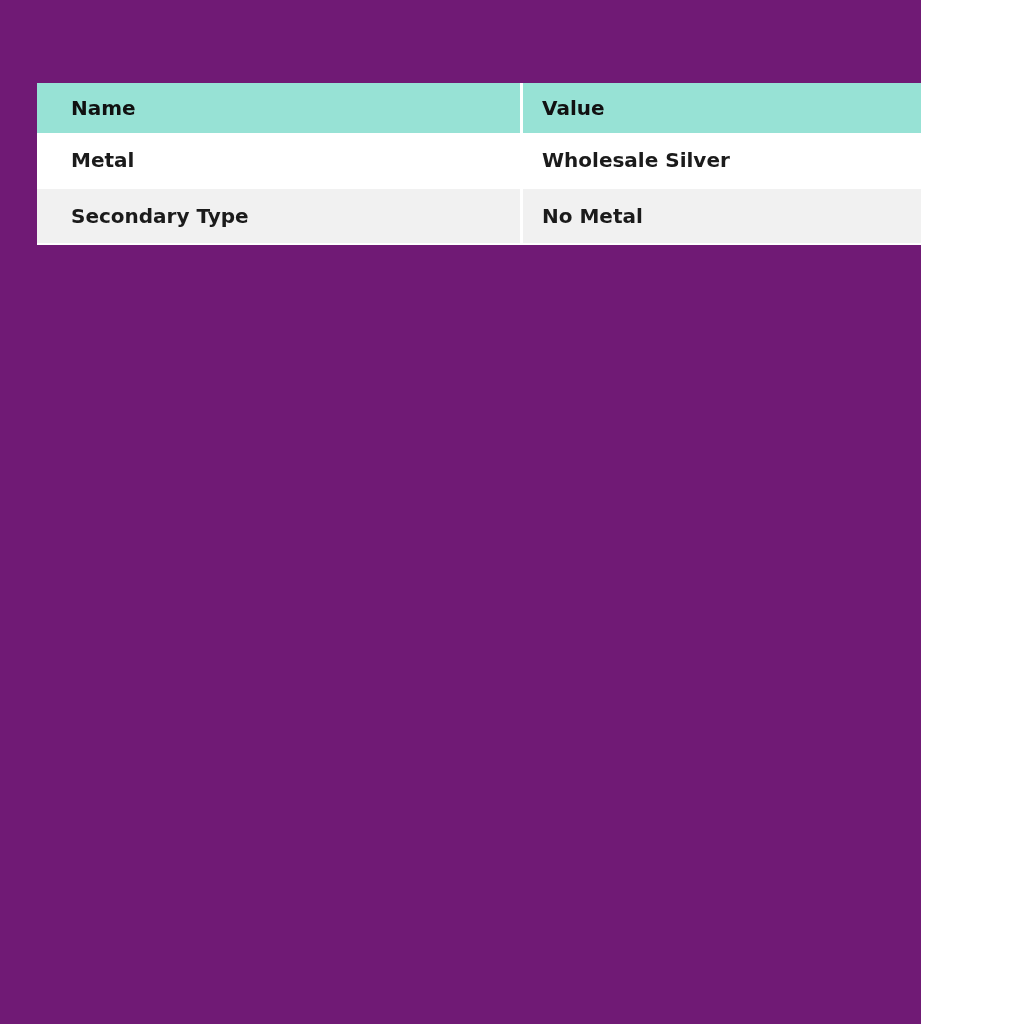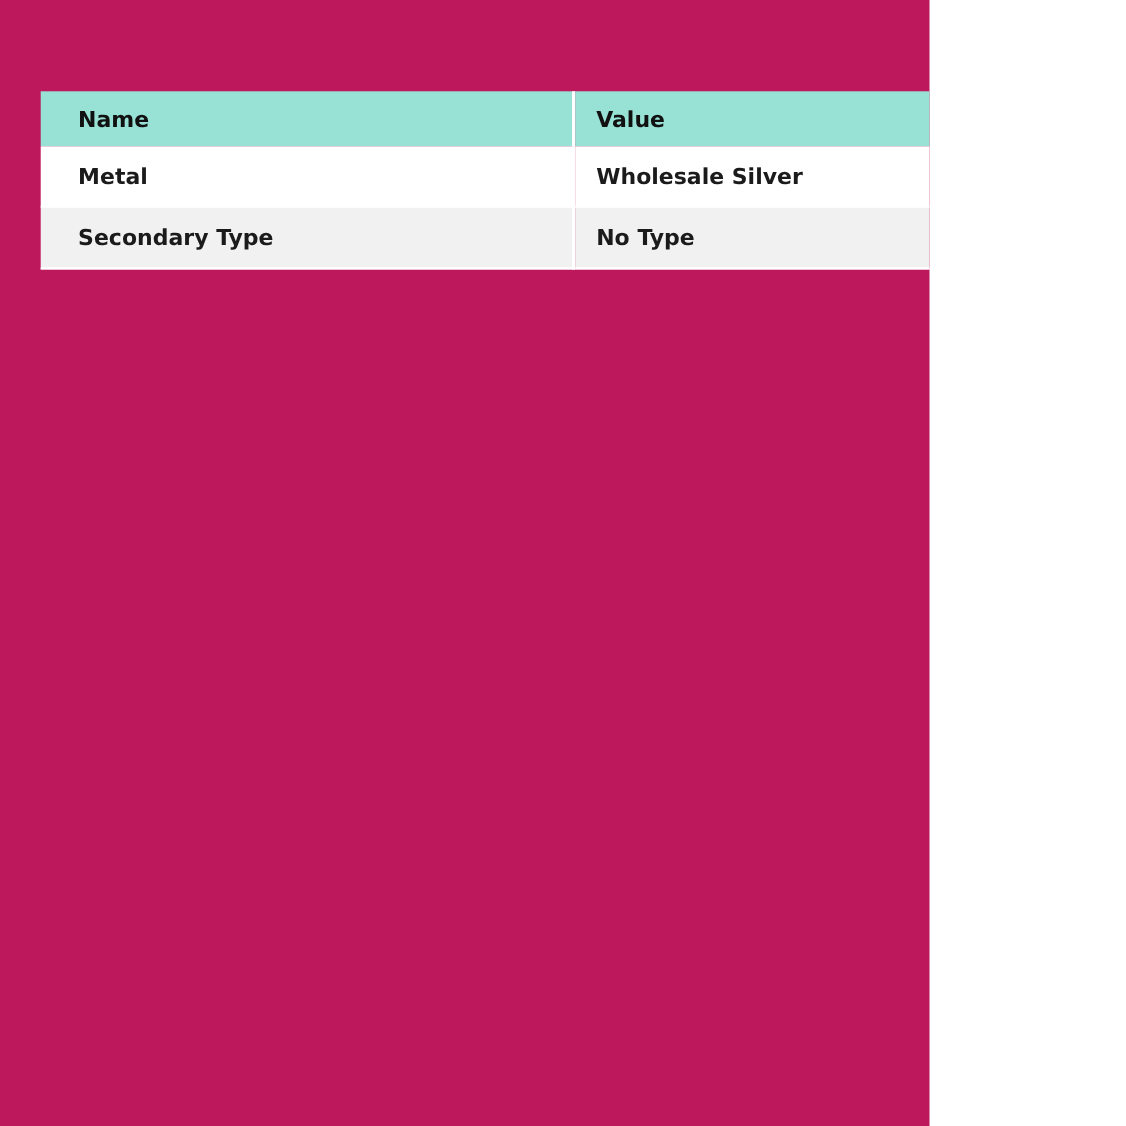"Name" .page { background: #be185d -> #701a75; width: 845px -> 921px }
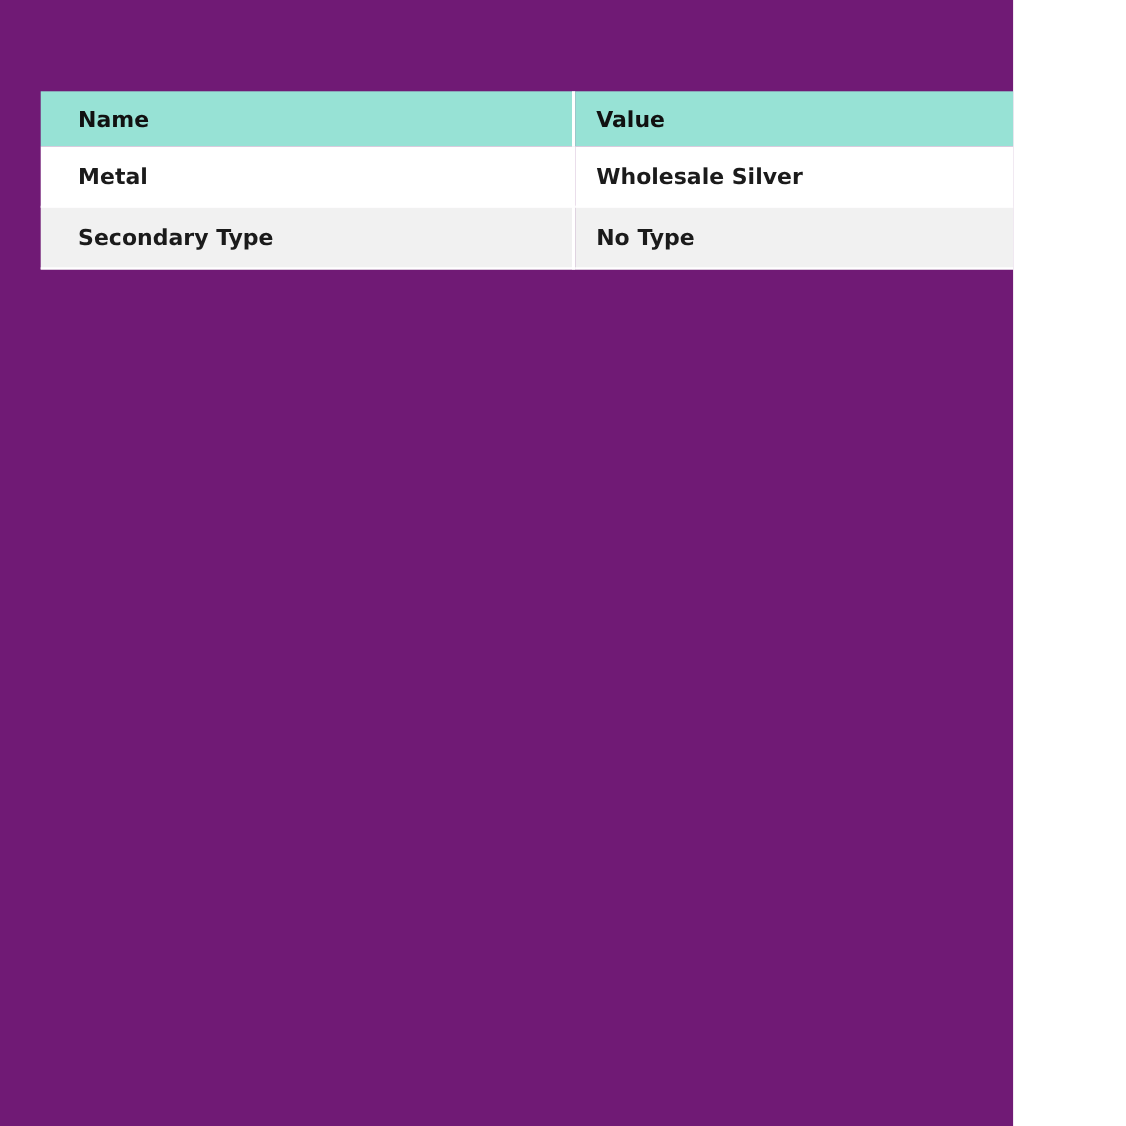"No Type" td.col-value { text: Type -> Metal }
